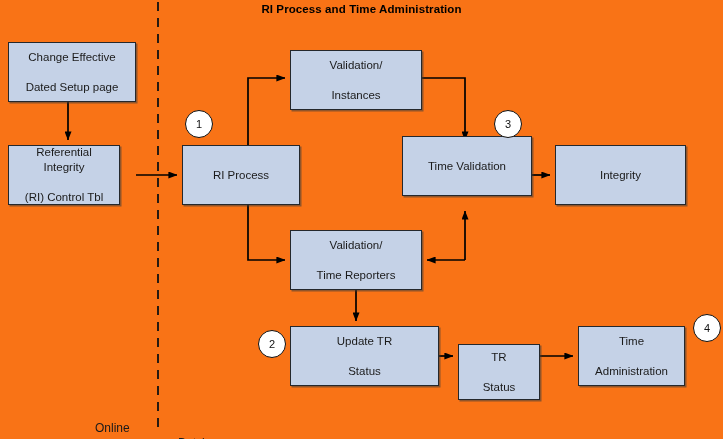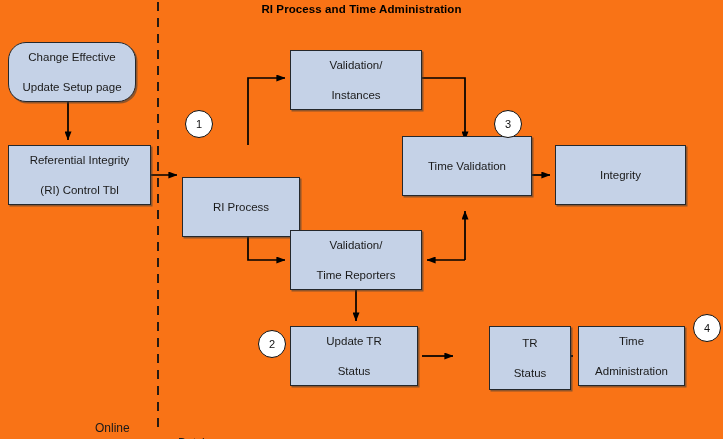"Change Effective" div.node { border-radius: 18px -> none }
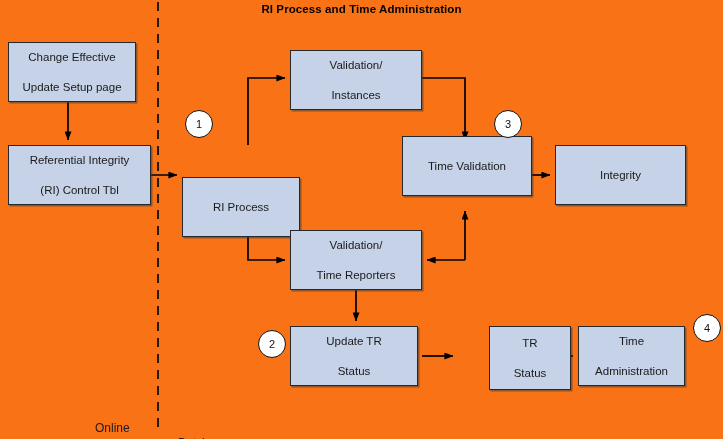"Update Setup page" span { text: Update -> Dated }
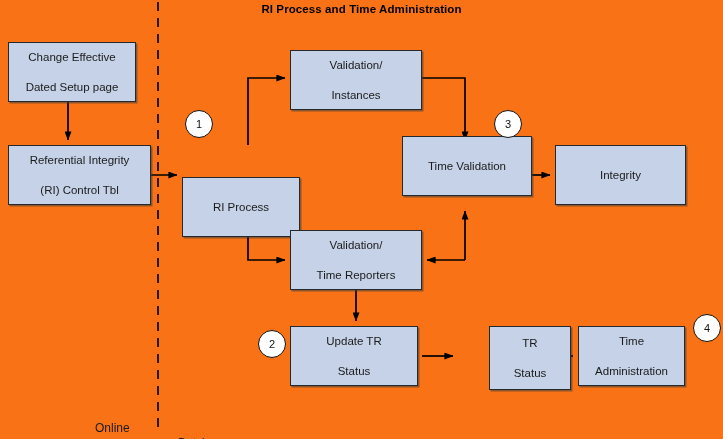"Referential Integrity" div.node { width: 143px -> 112px }
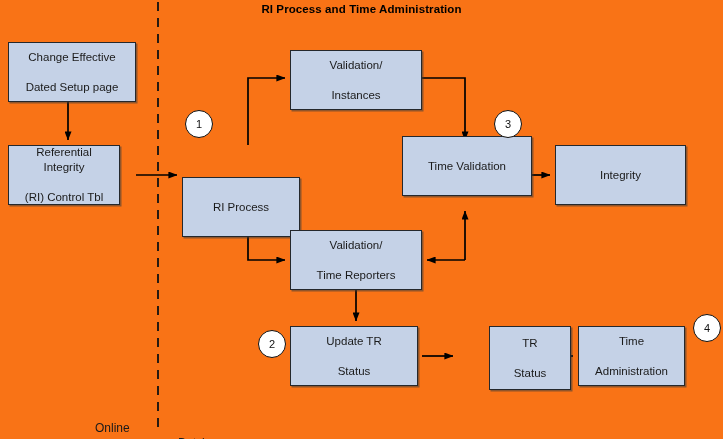"RI Process" div.node { margin-top: 32px -> none }
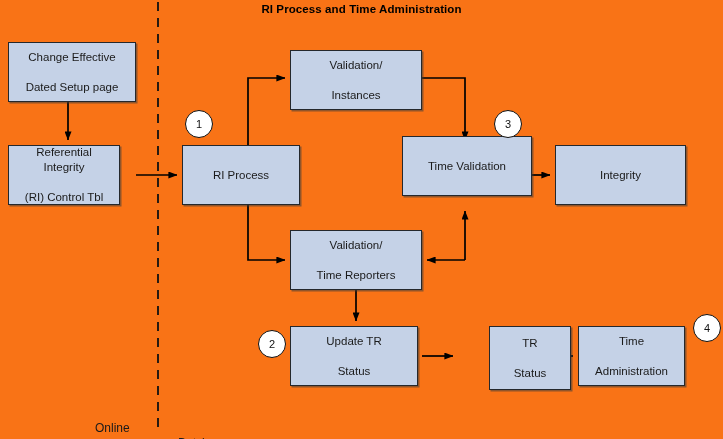"Update TR" div.node { width: 128px -> 149px }
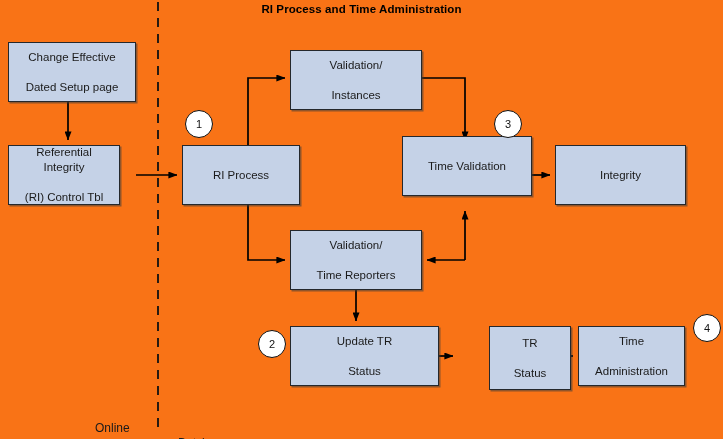"TR" div.node { height: 64px -> 56px; margin-left: 31px -> none; top: 326px -> 344px }
